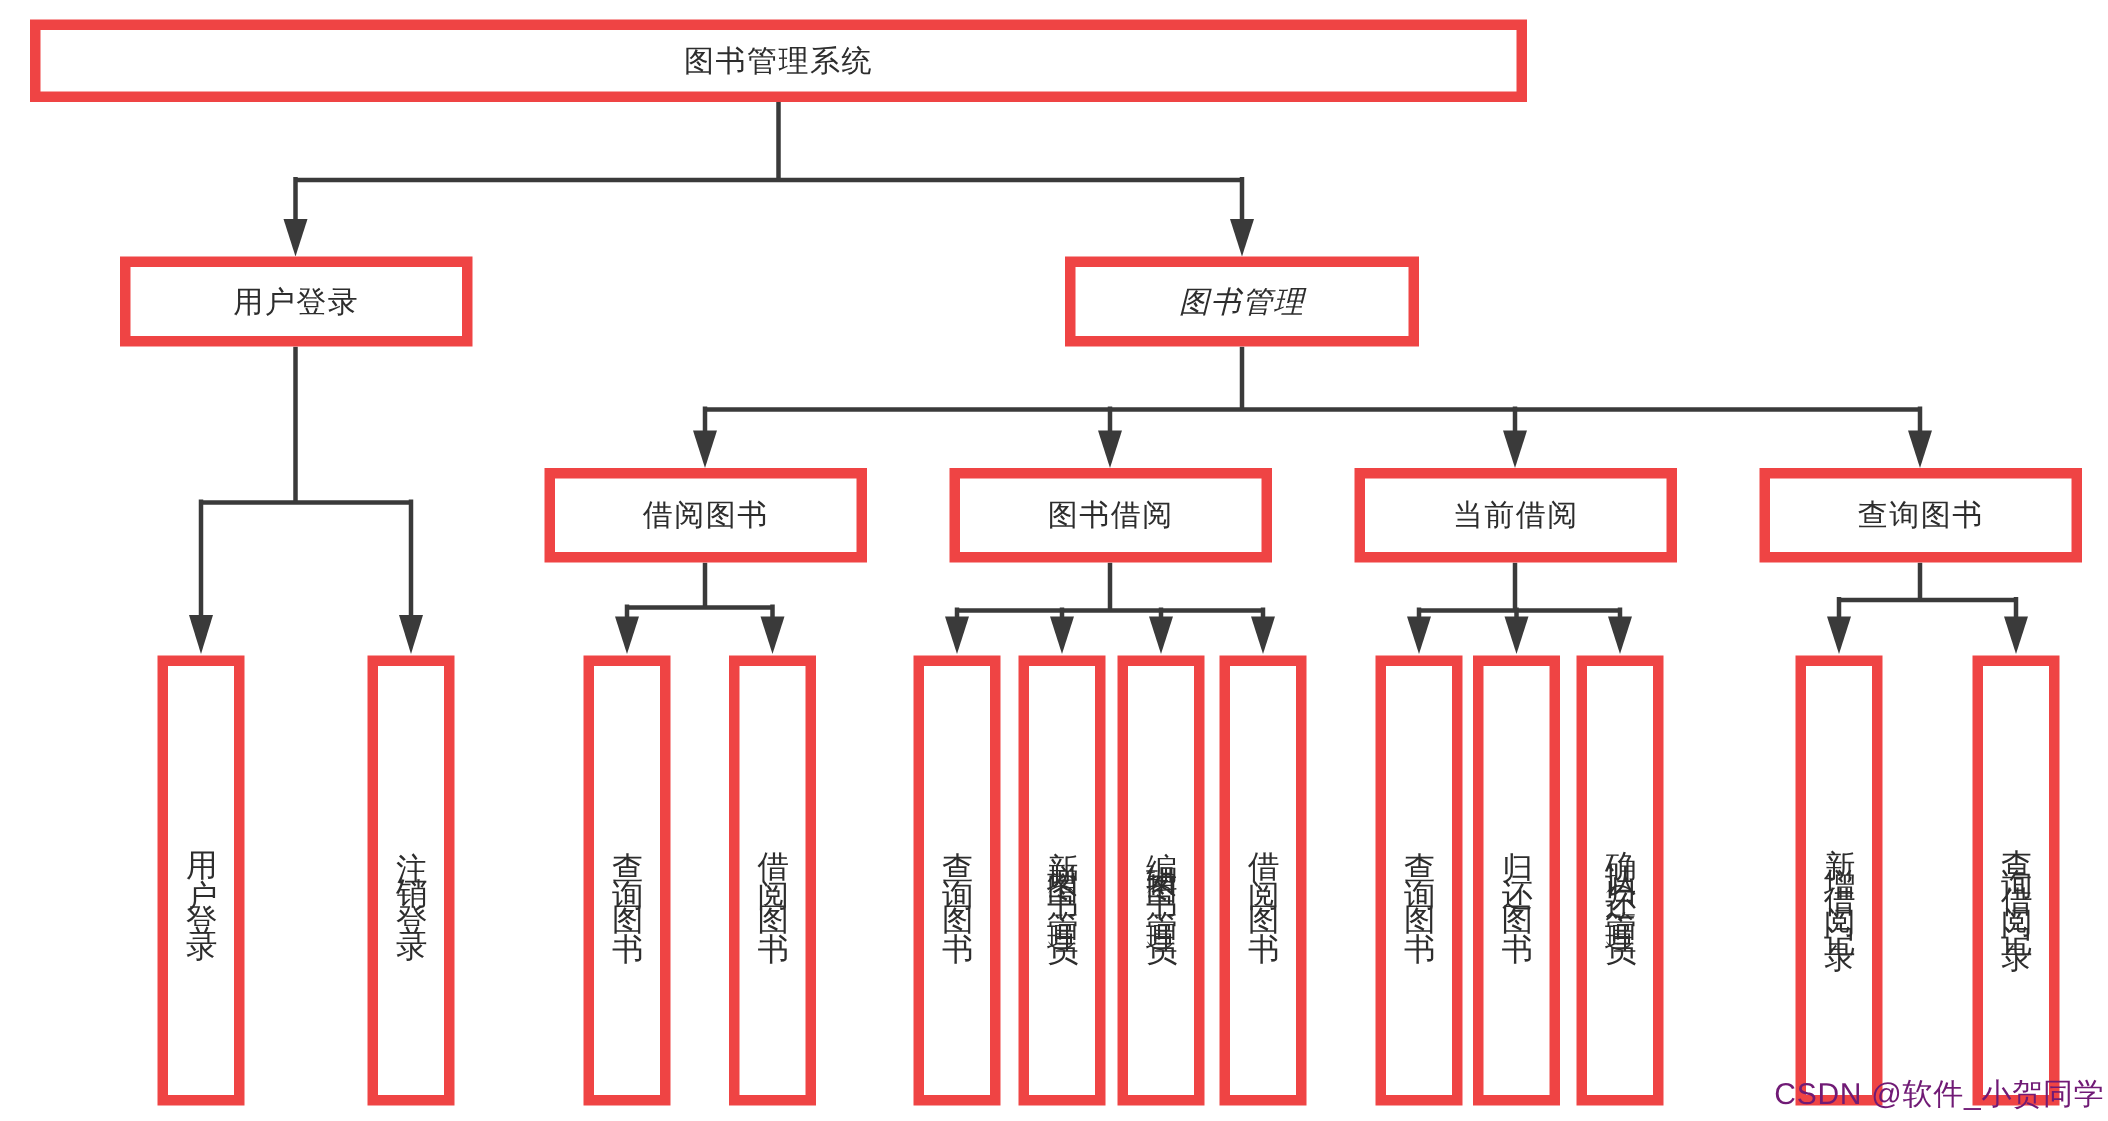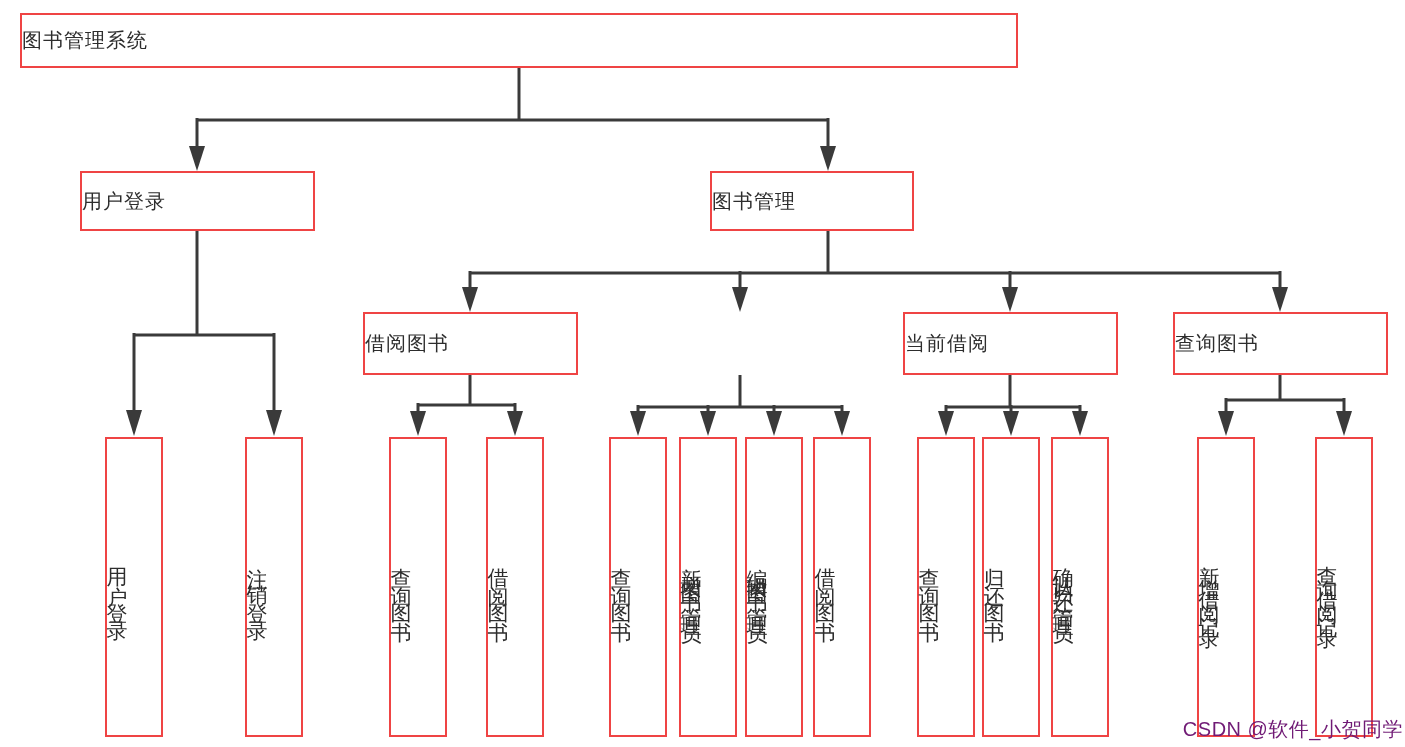"图书管理系统" .box { border: 2px solid #ef4444 -> 7px solid #ef4444; justify-content: flex-start -> center }
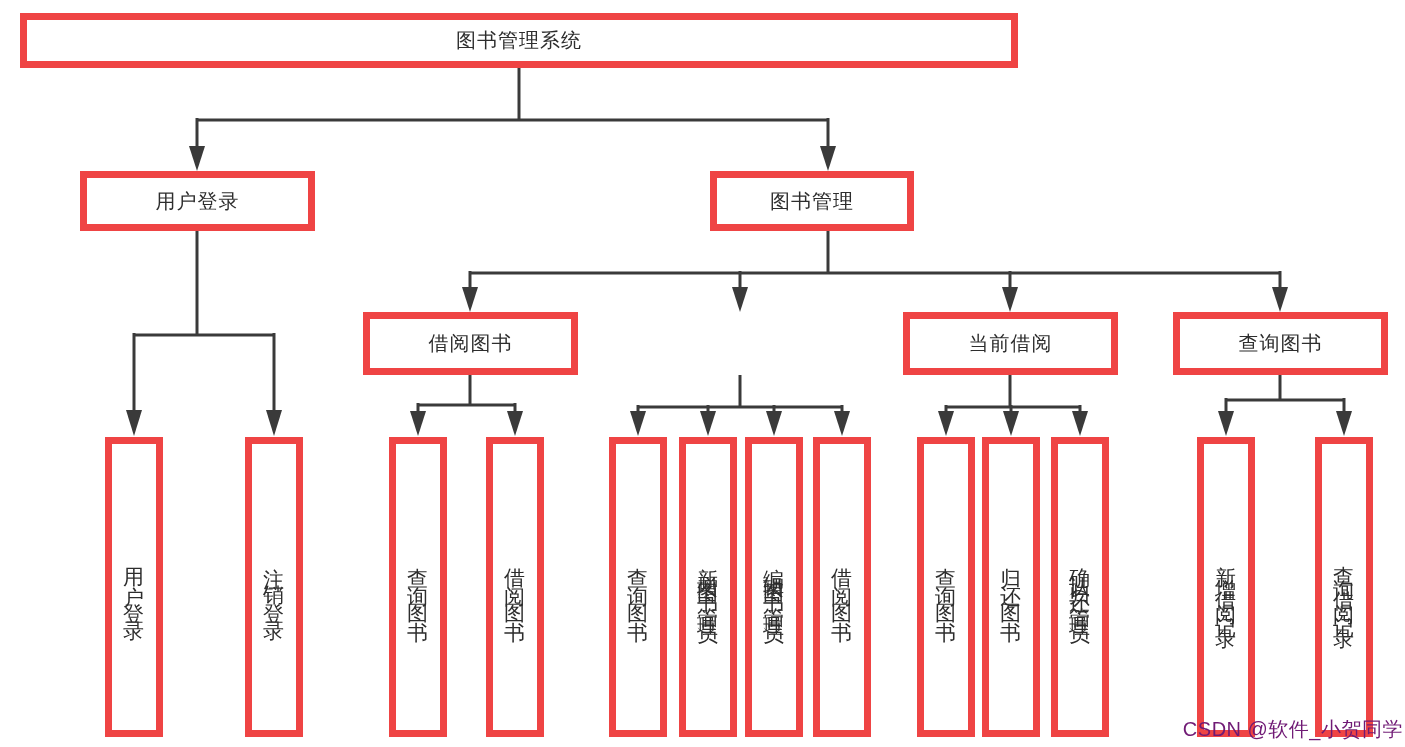"图书管理" div.box { font-style: none -> italic; width: 204px -> 236px }
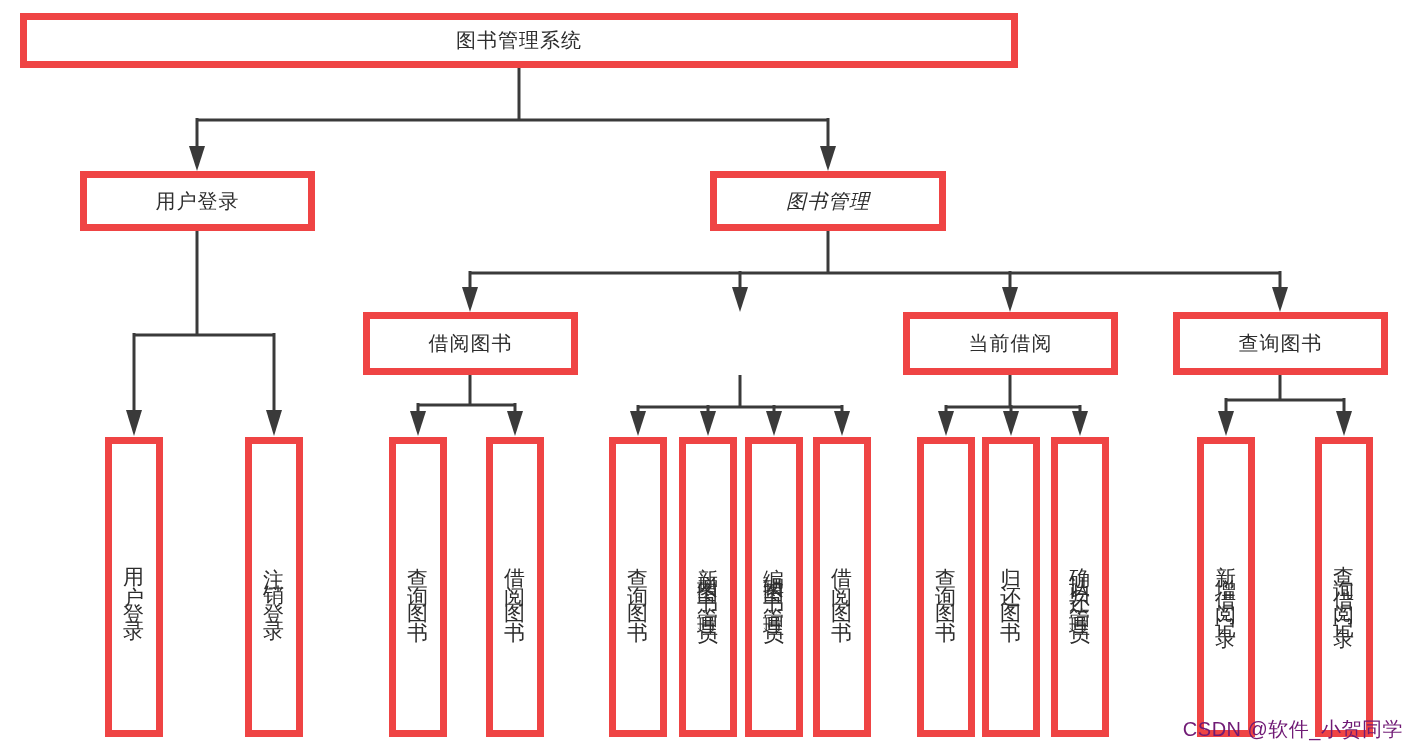"图书借阅" div.box { html: none -> <div> <span>图书借阅</span> </div> }
